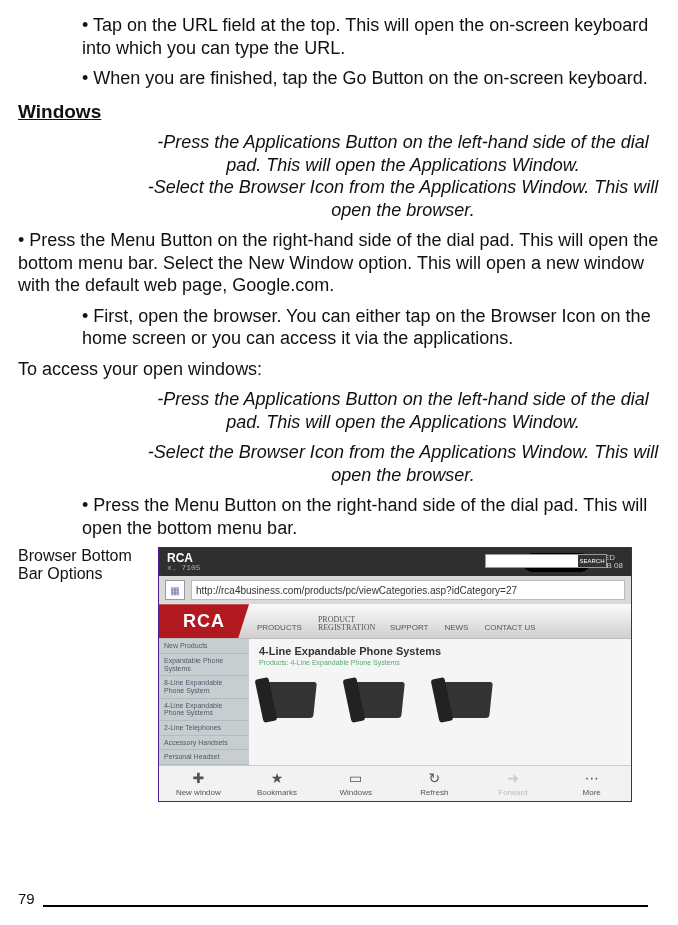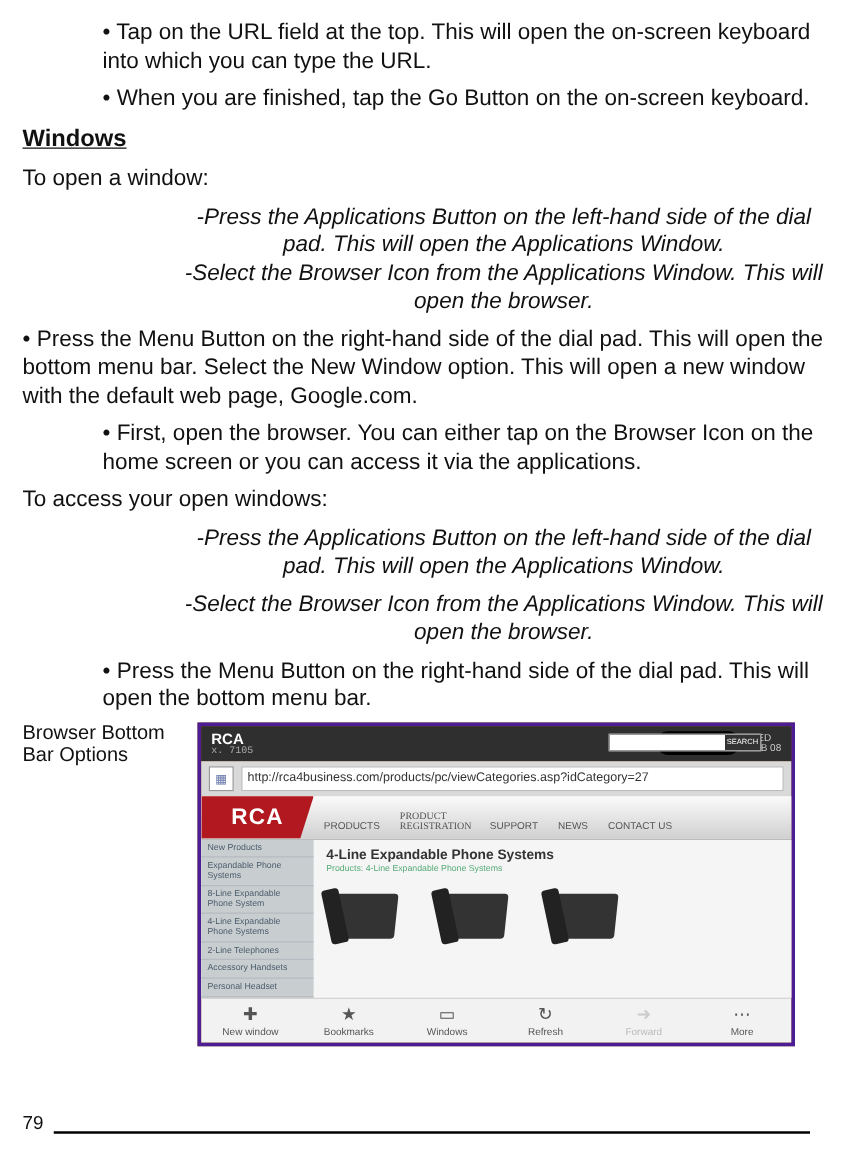"To open a window:" p.para { html: <p>To open a window:</p> -> none }
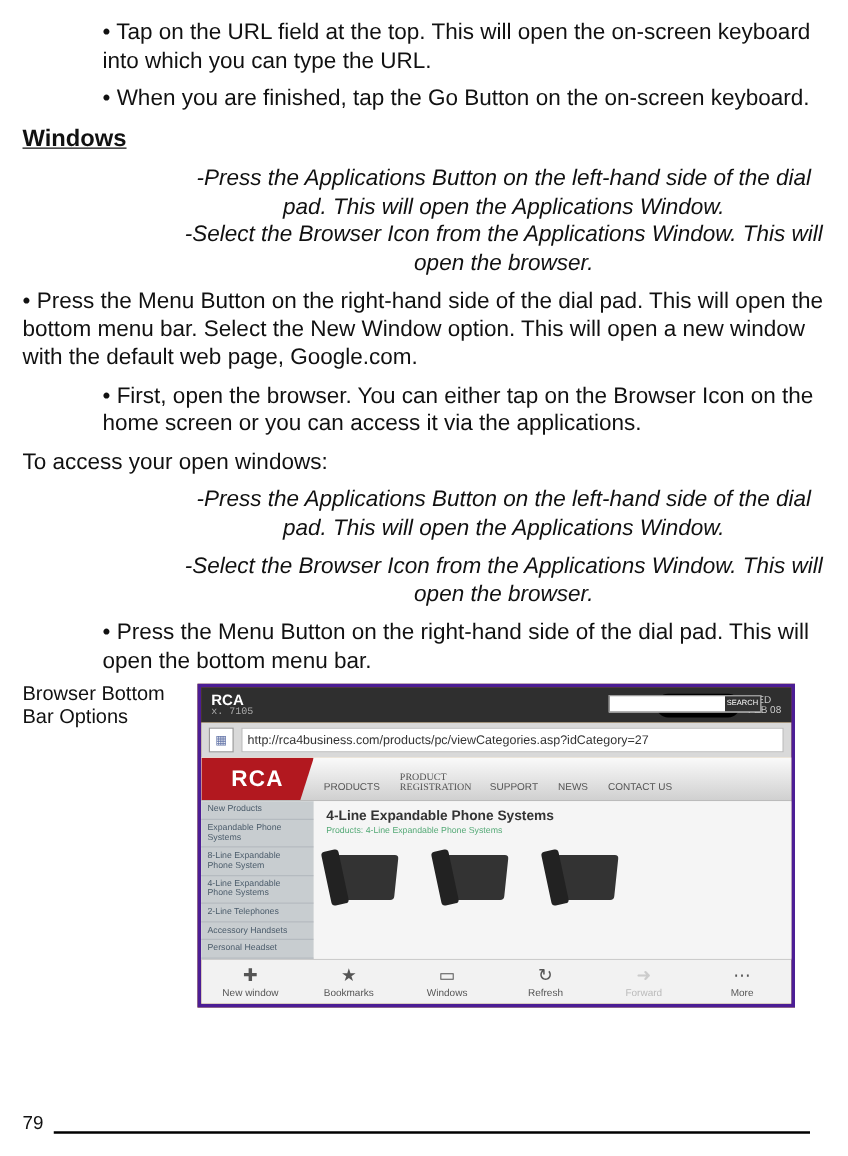"RCA" .figure { background: #a16207 -> #bef264; border: 3px solid #4c1d95 -> 1px solid #4c1d95 }
